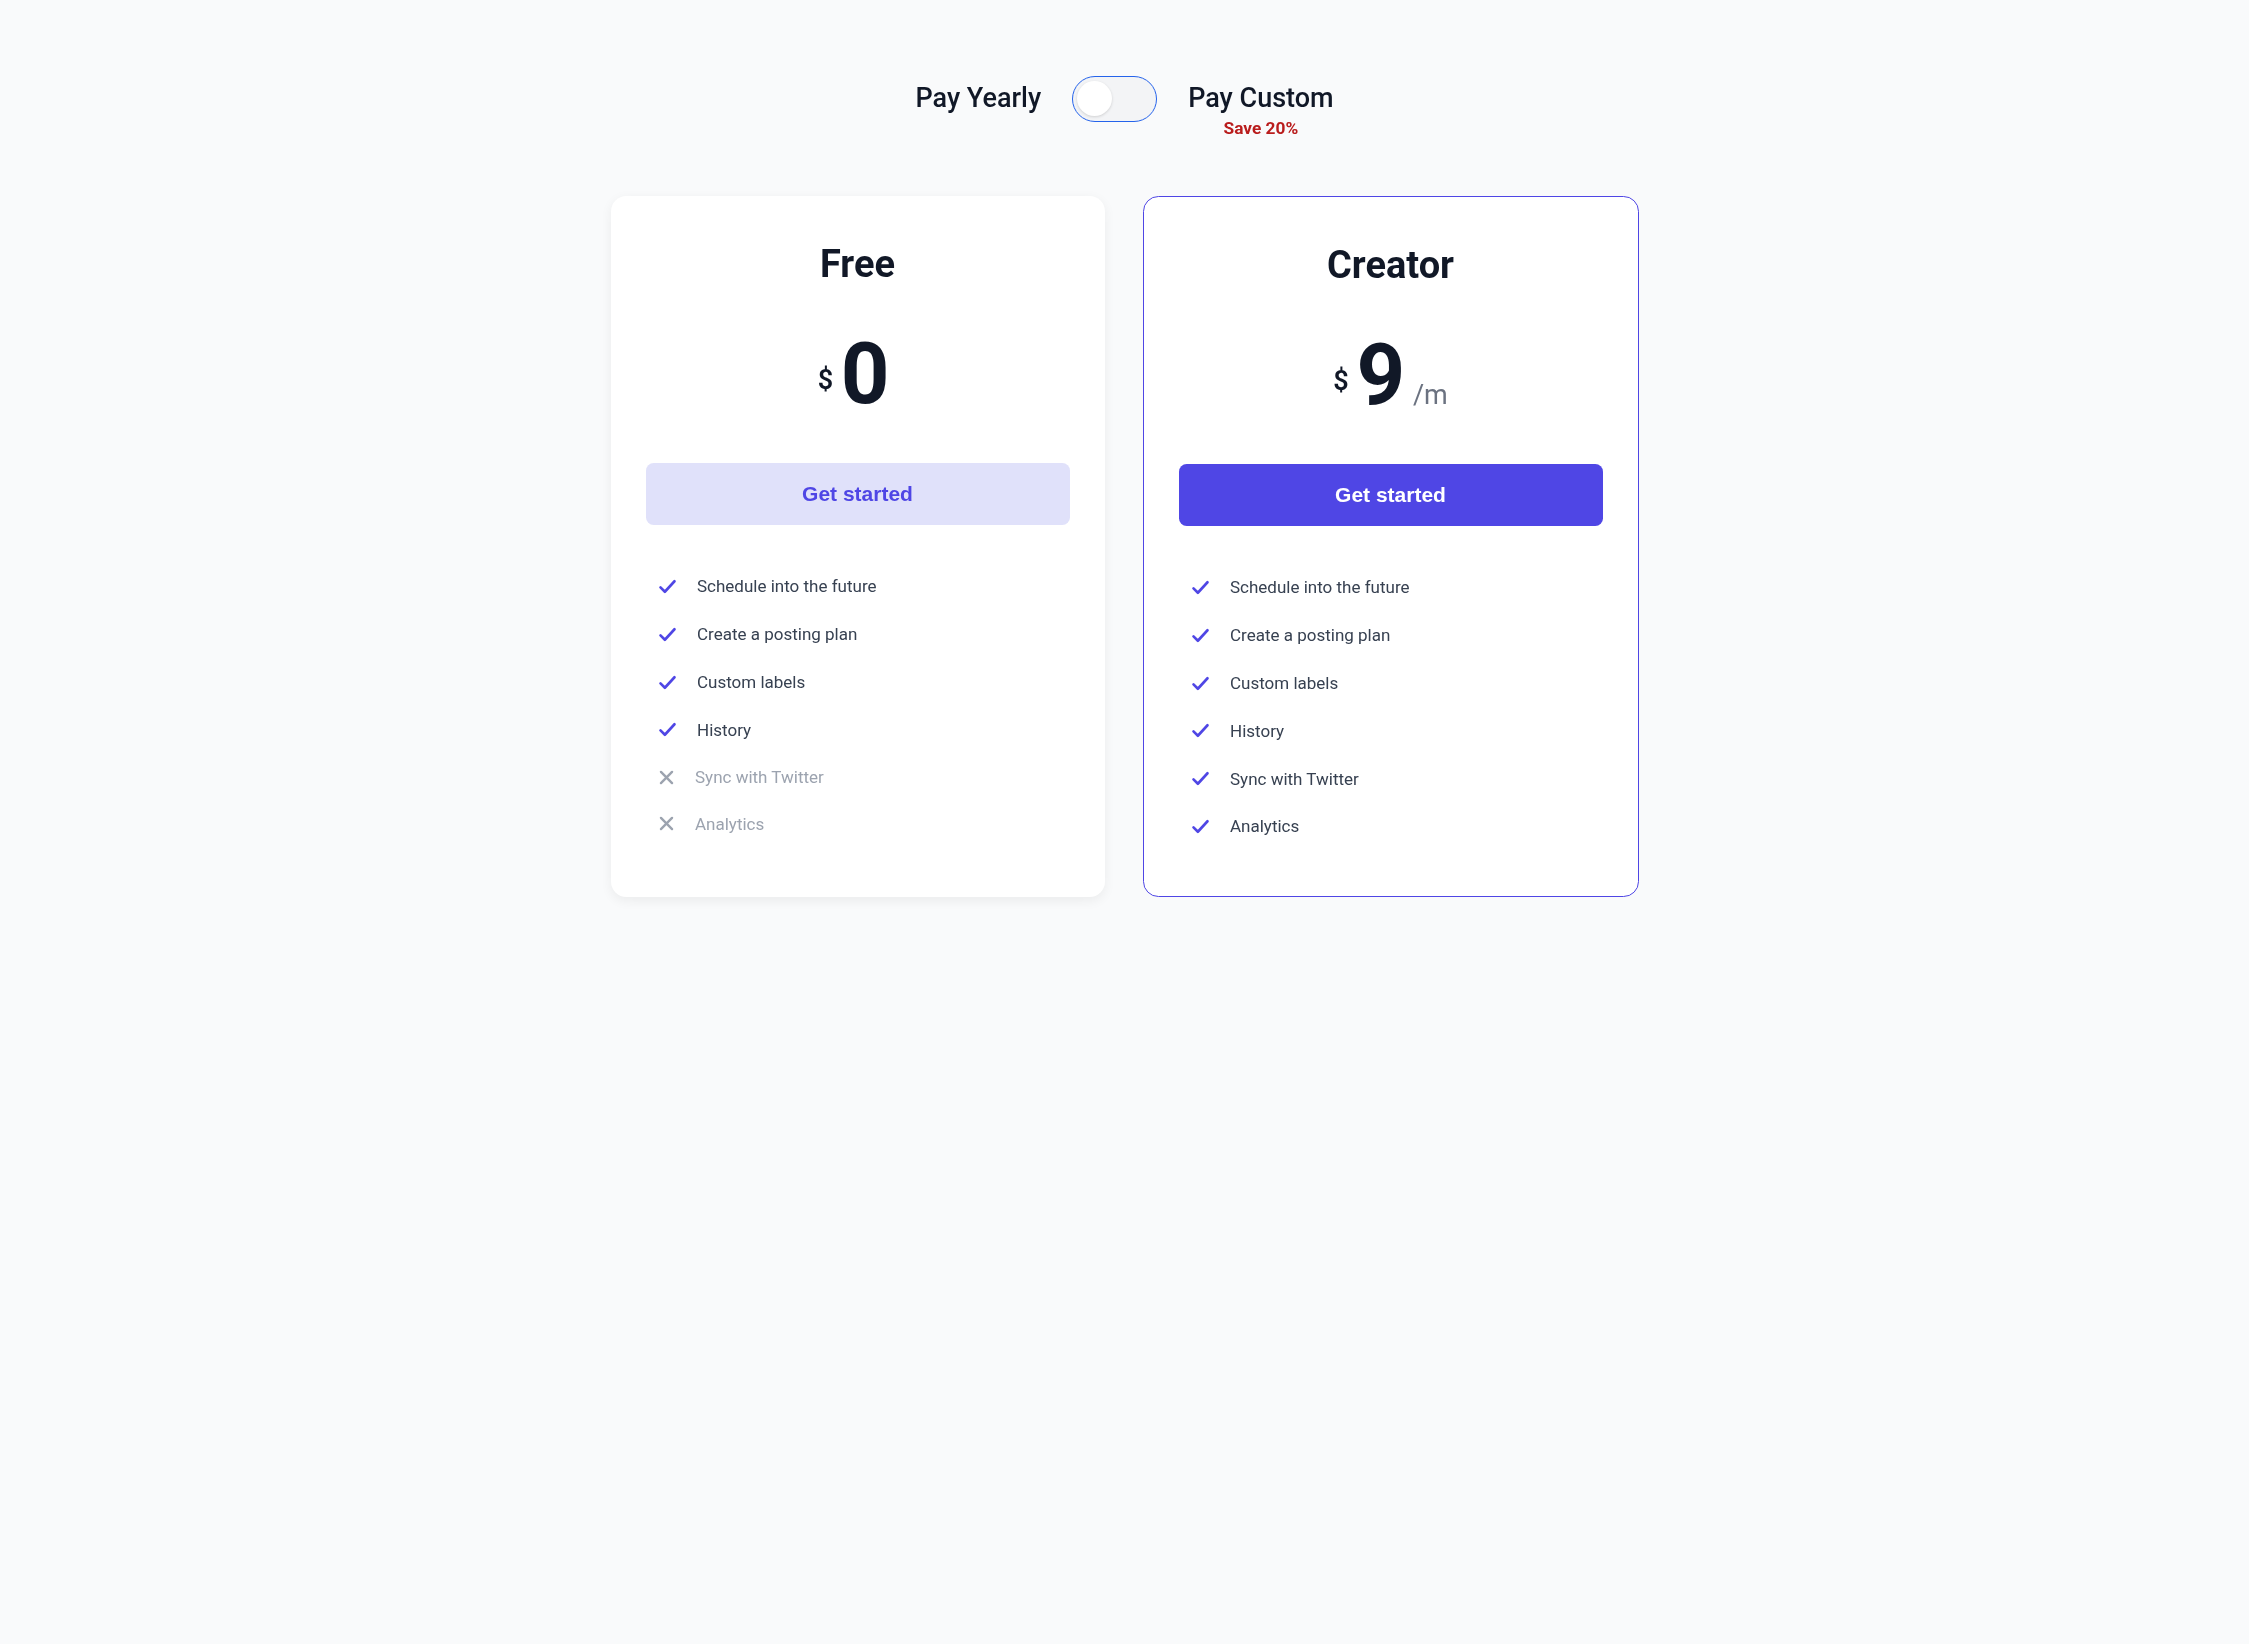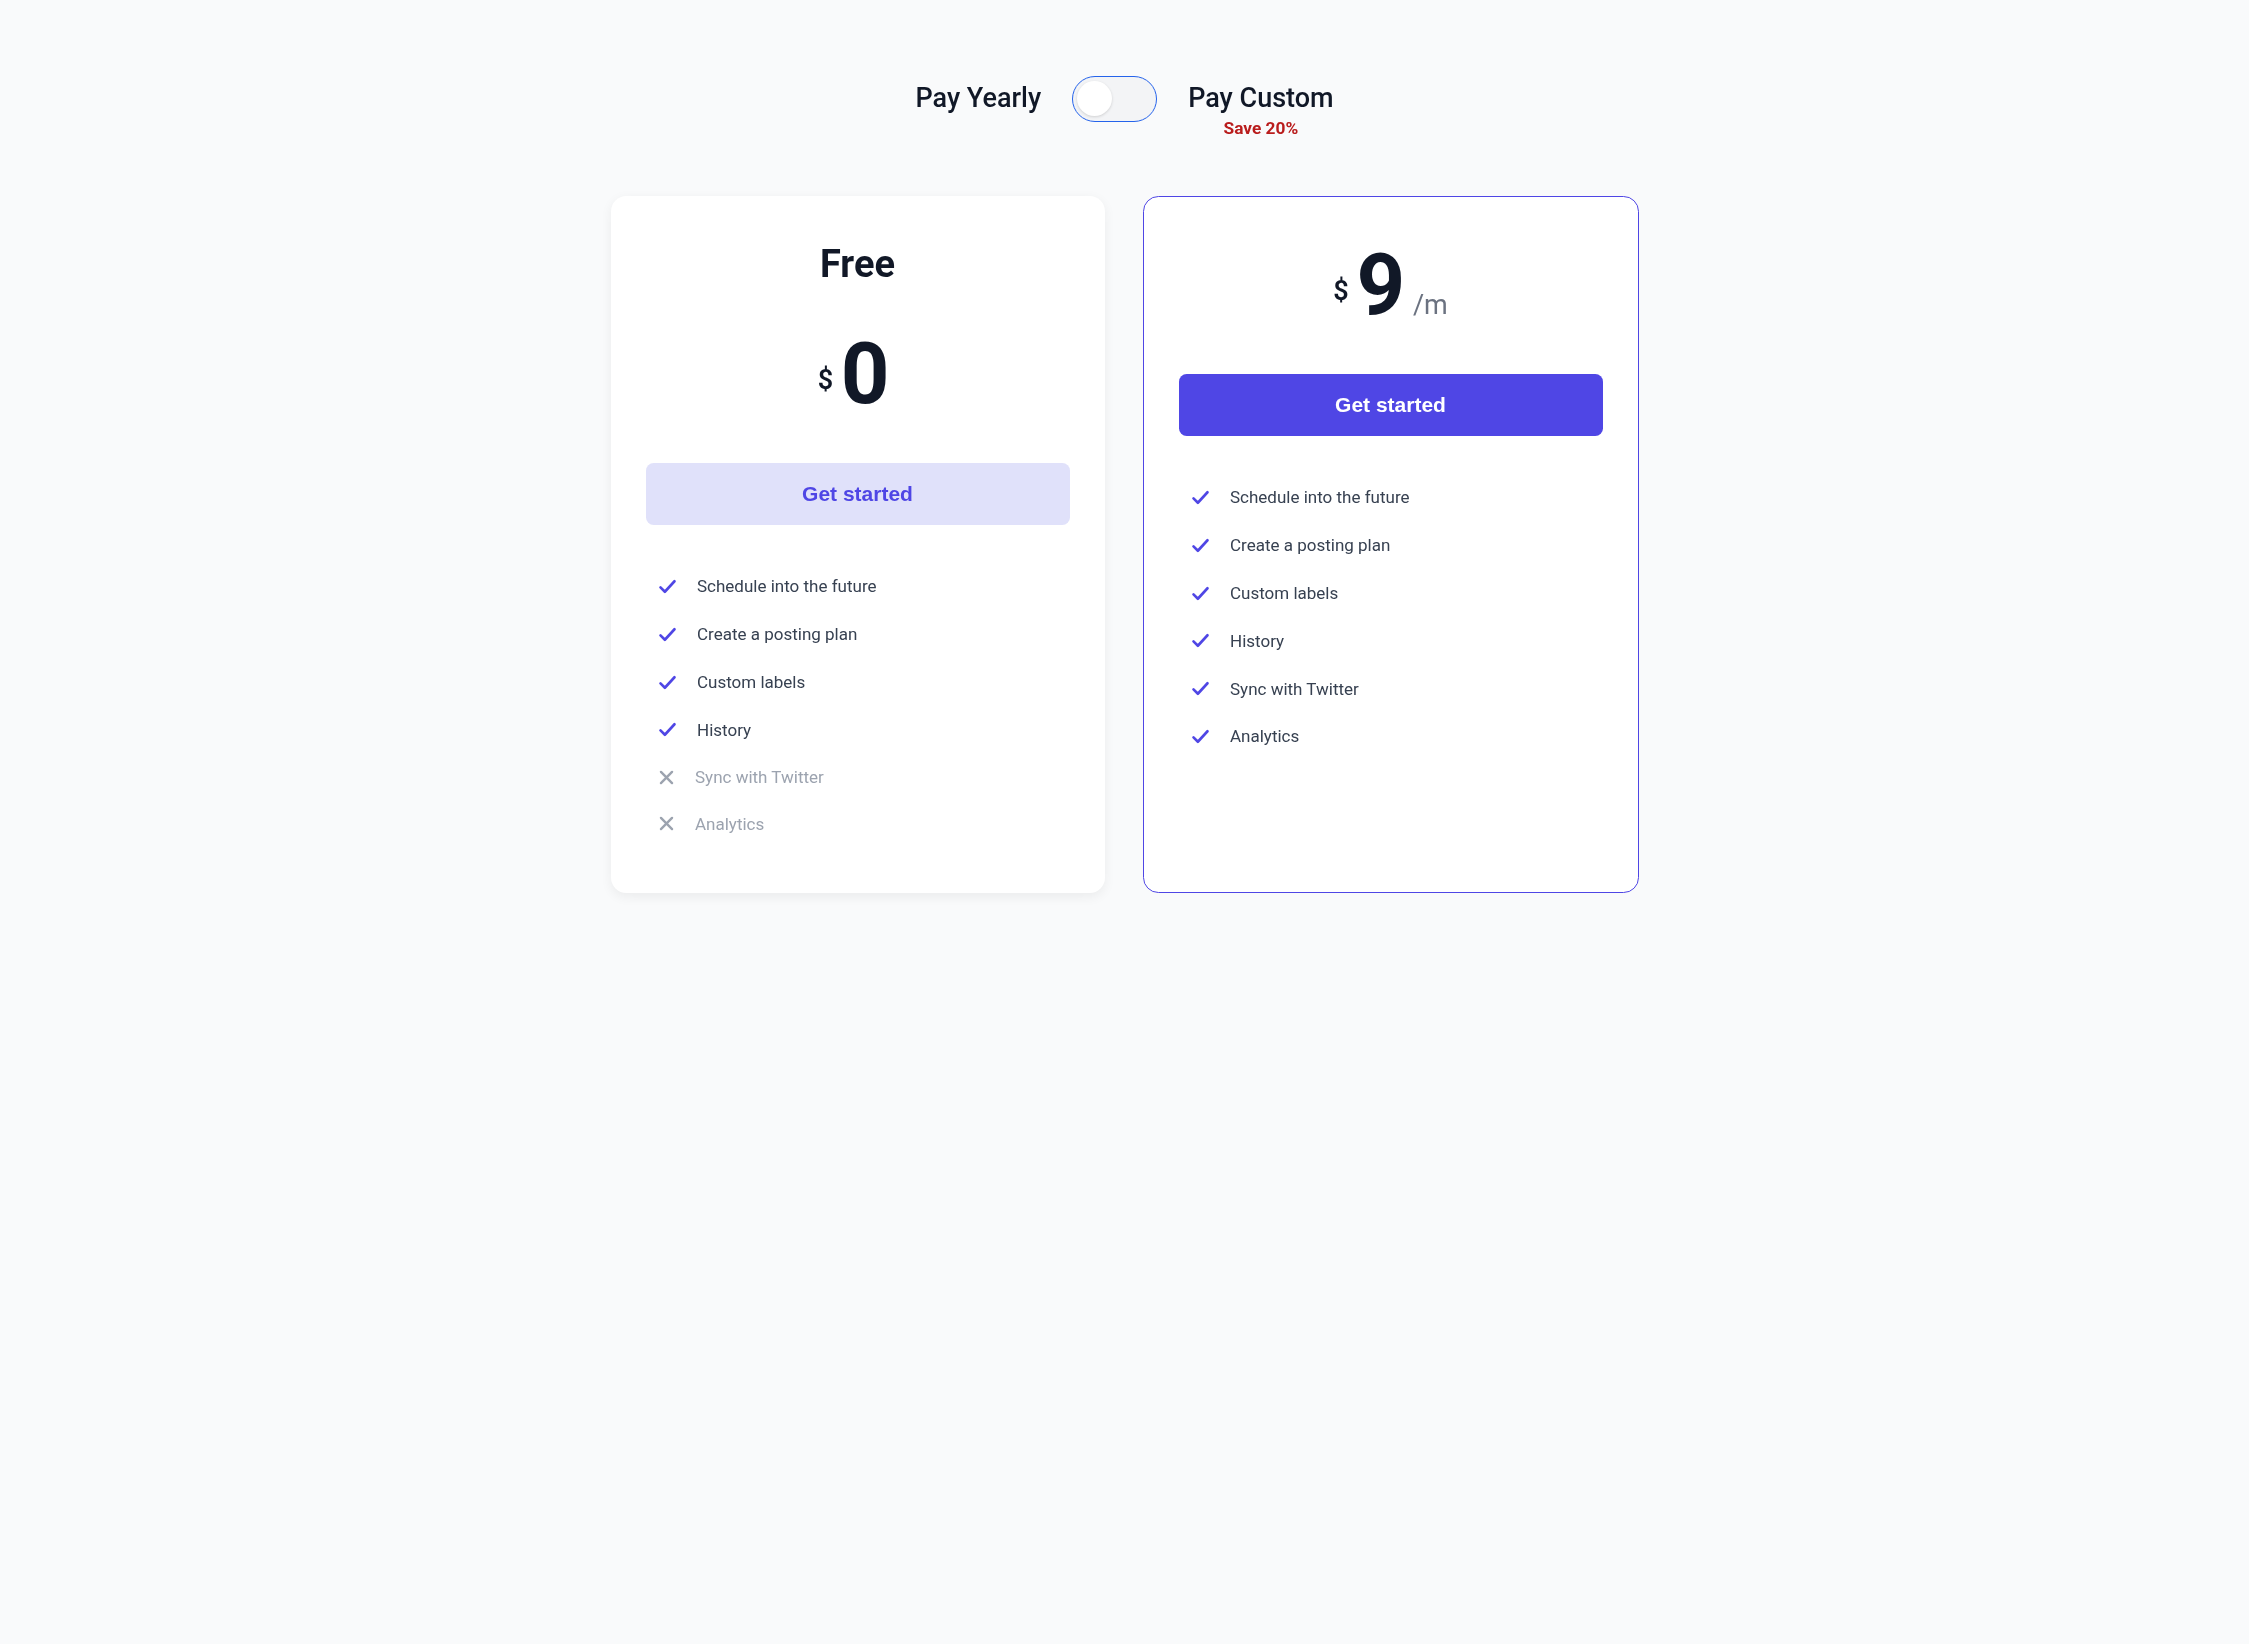"Creator" h2.plan-name { html: none -> <h2>Creator</h2> }
